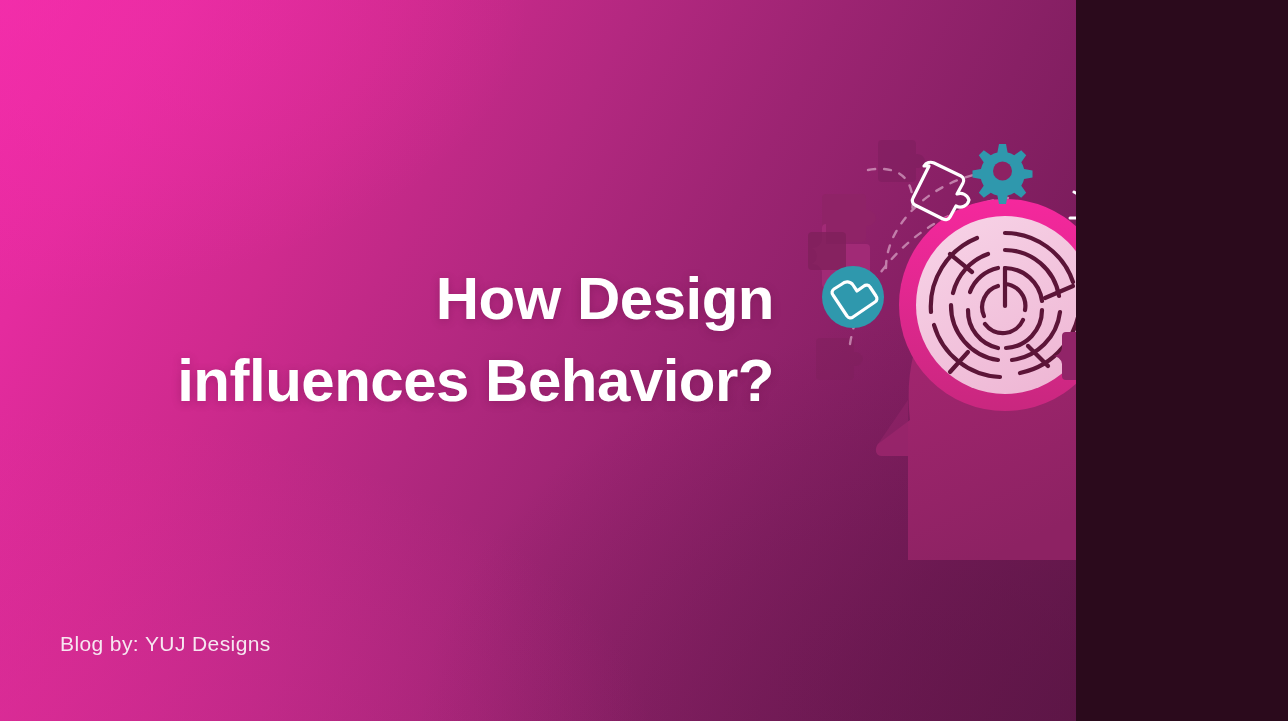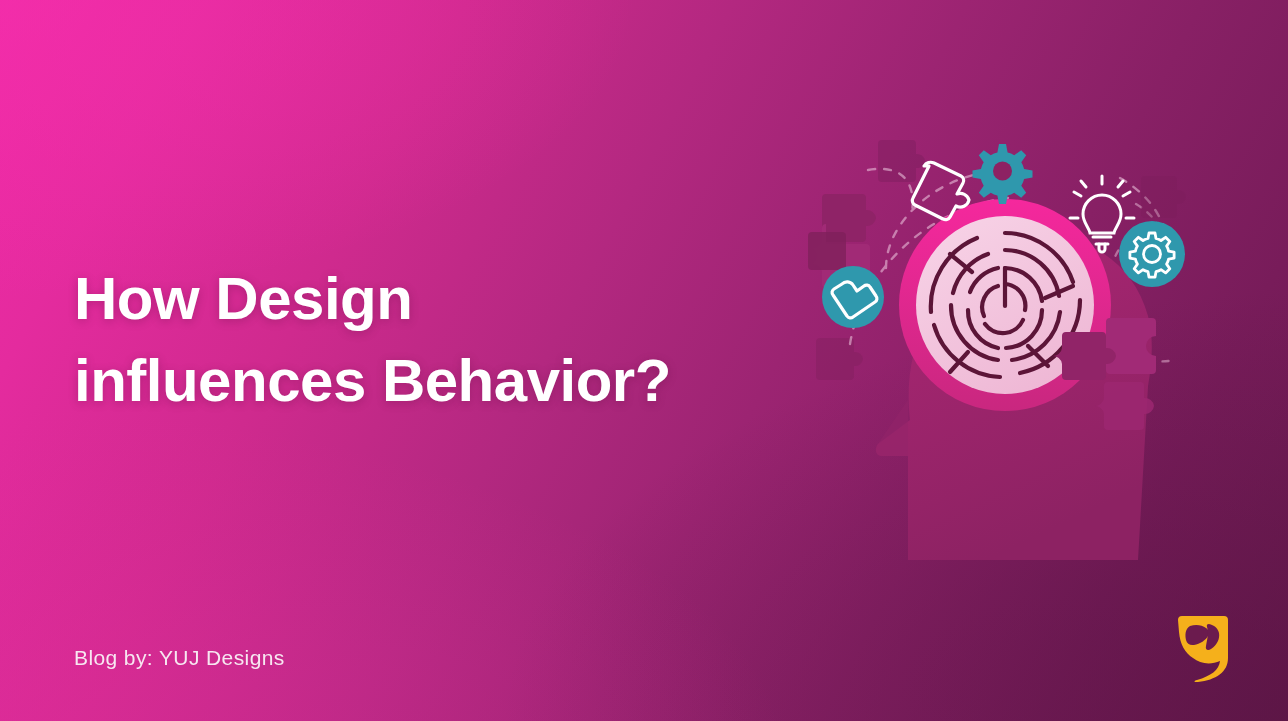"How Design" .banner { text-align: none -> right; width: 1288px -> 1076px }
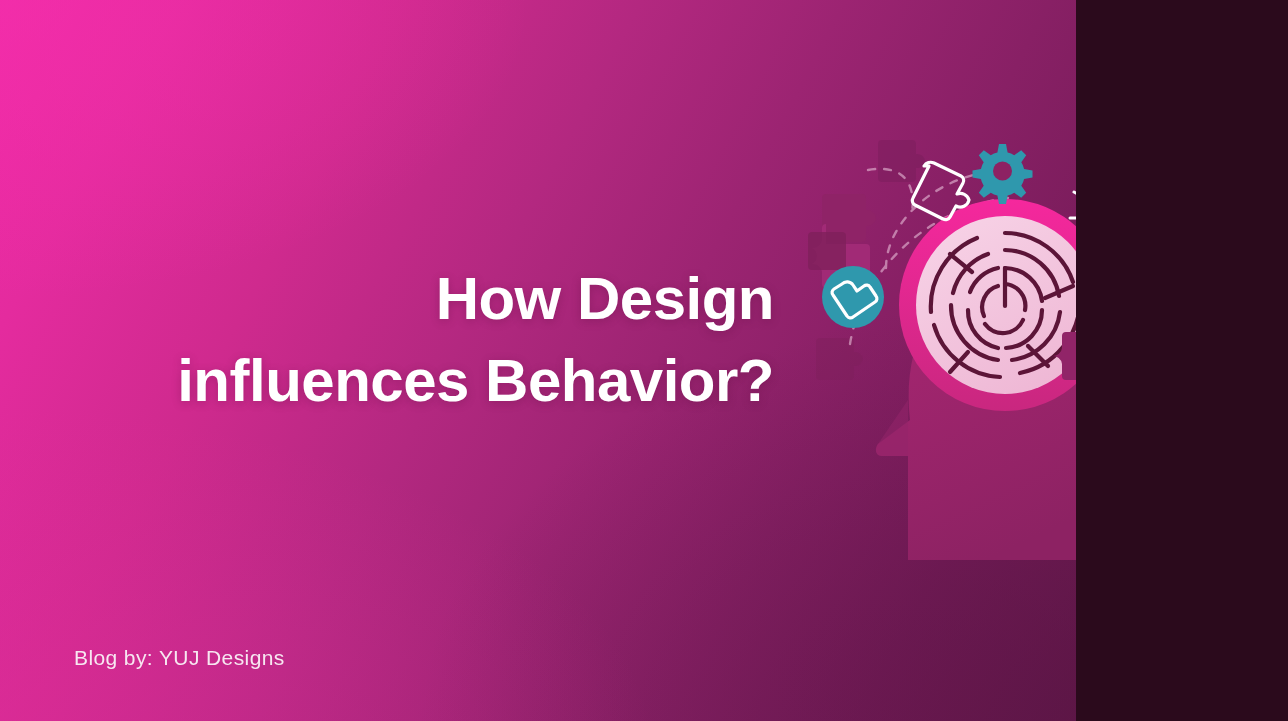"Blog by: YUJ Designs" .byline { margin: 14px -> 0 }
